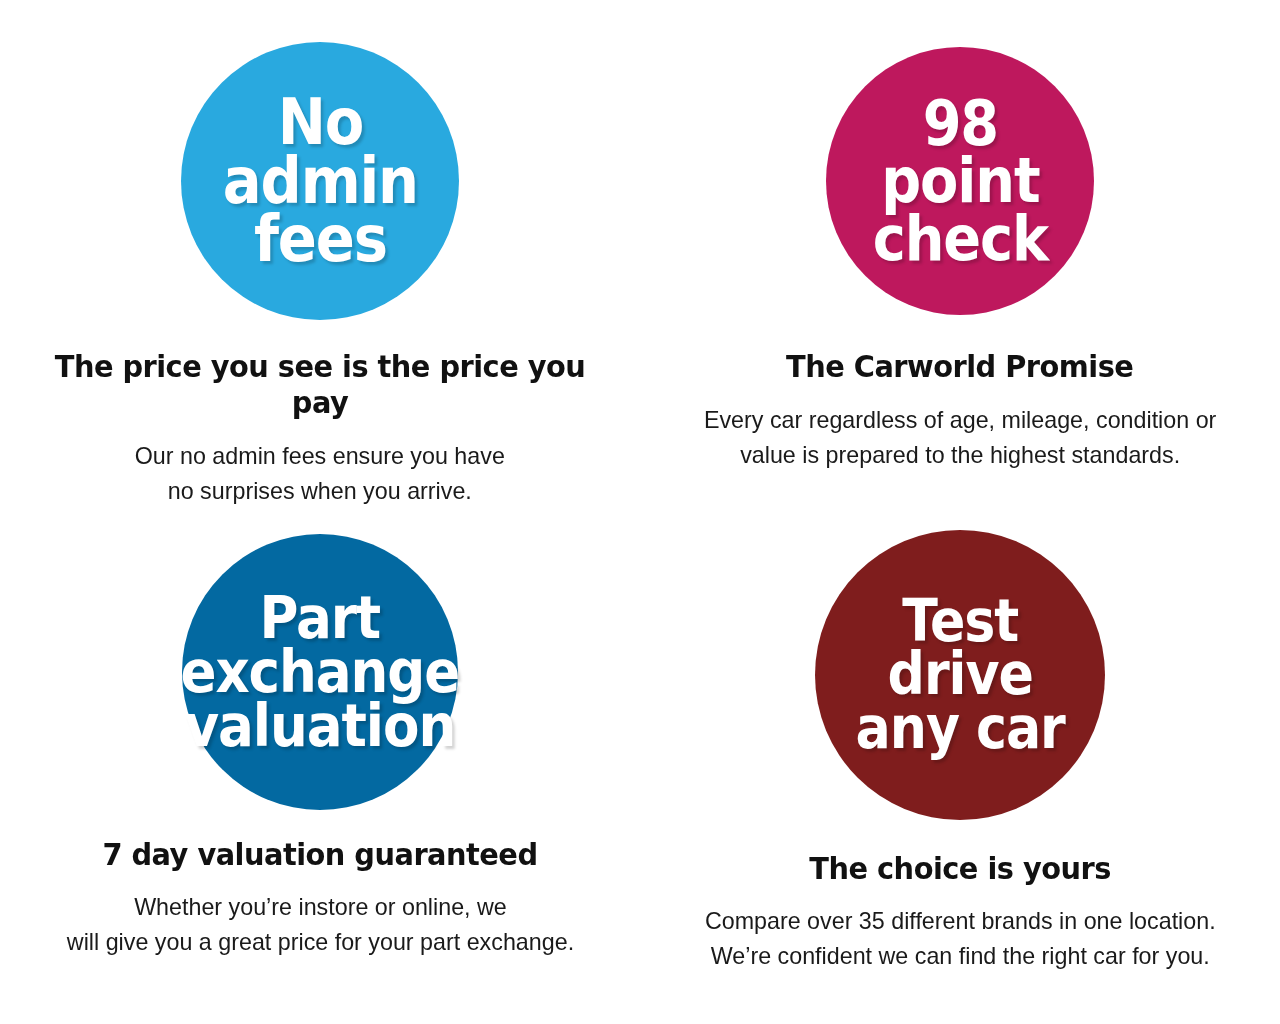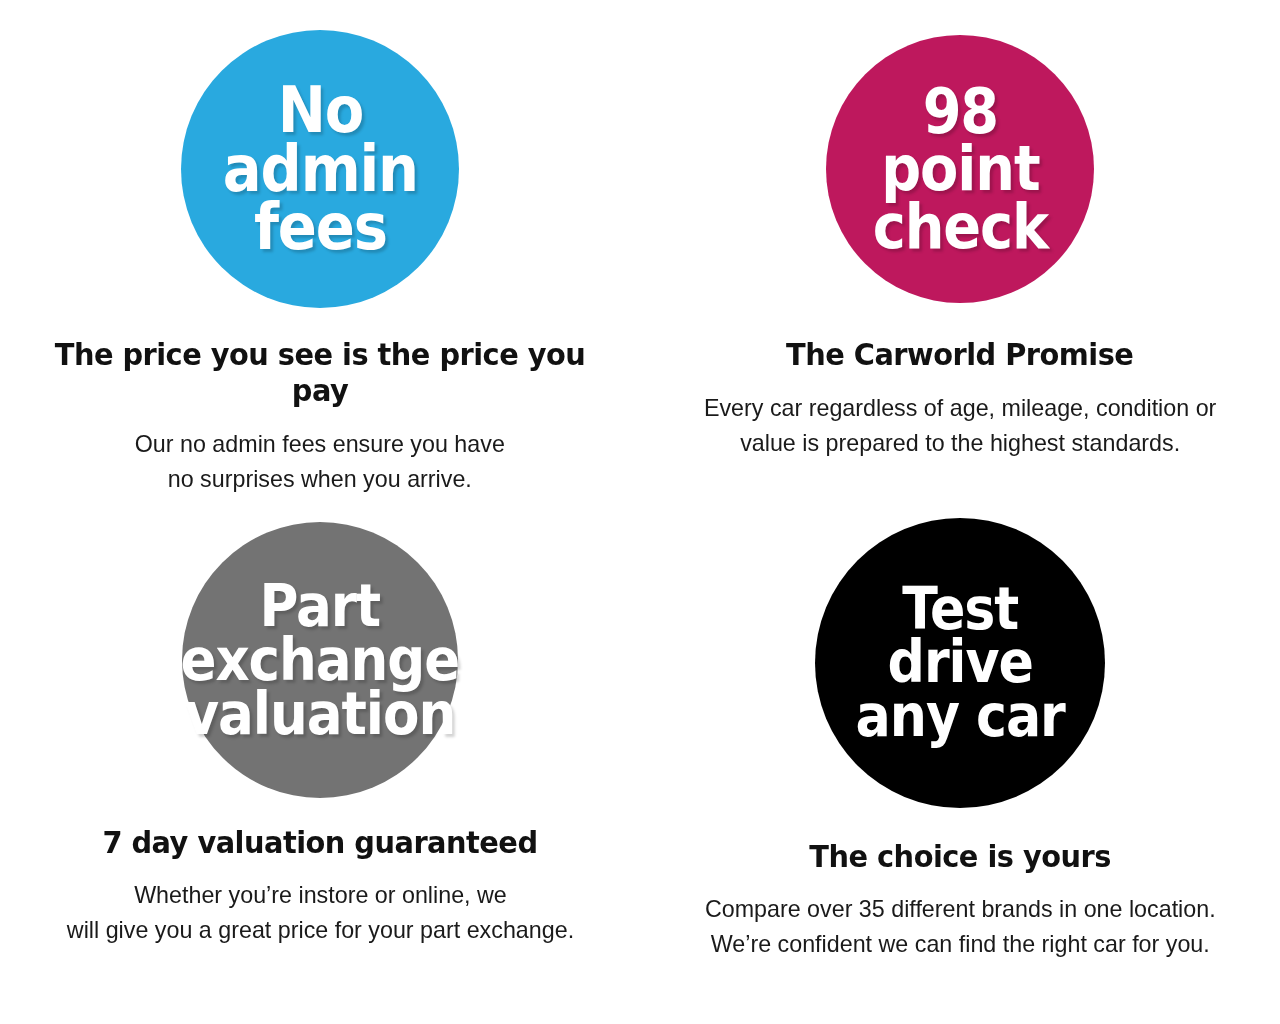"No" .benefits-grid { padding-top: 8px -> 20px }
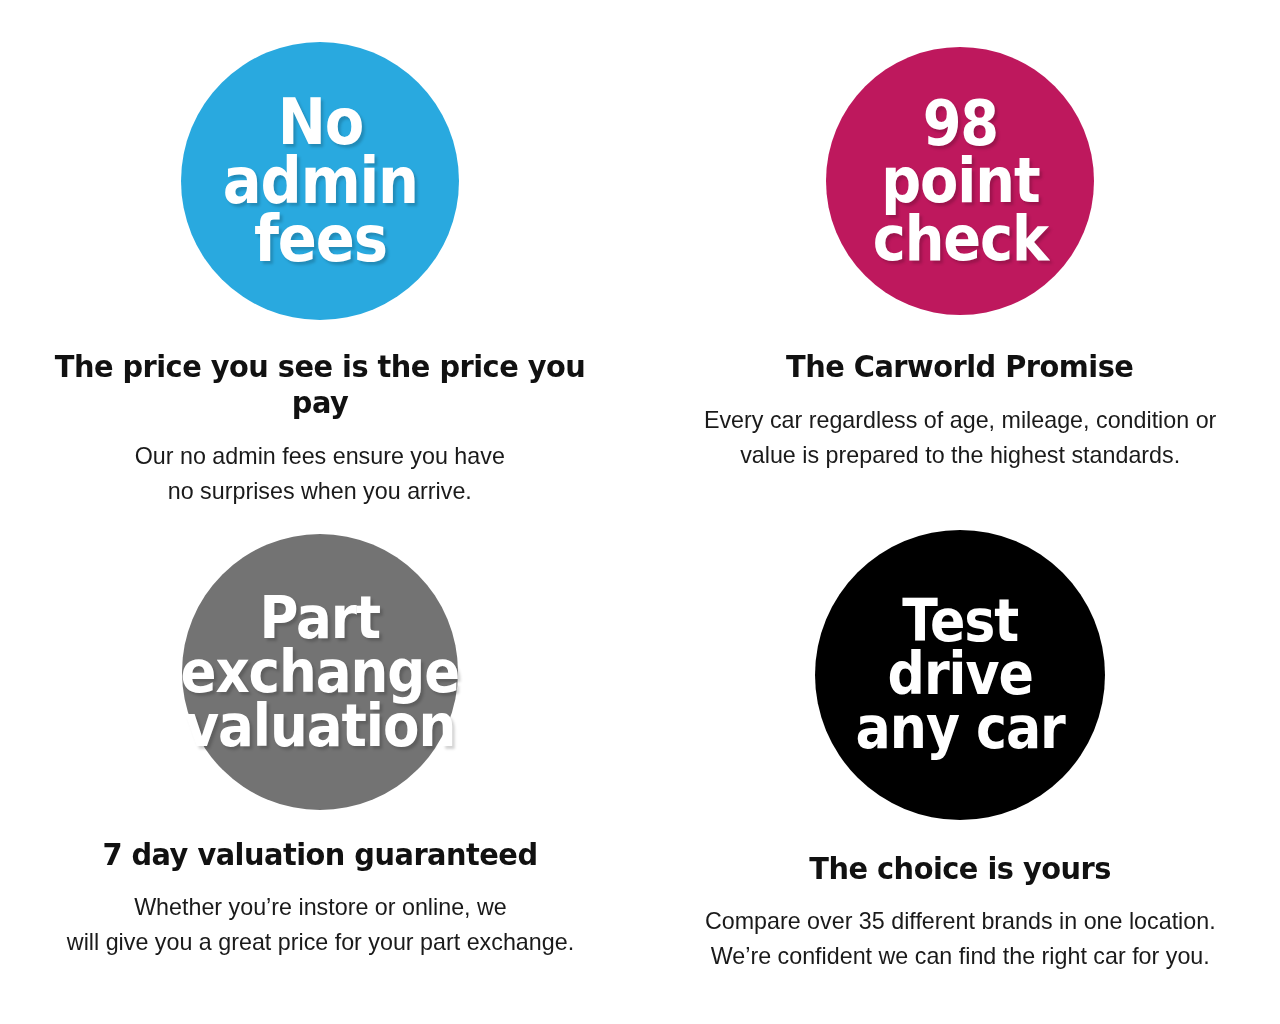"Part" div.badge { background: #737373 -> #0369a1 }
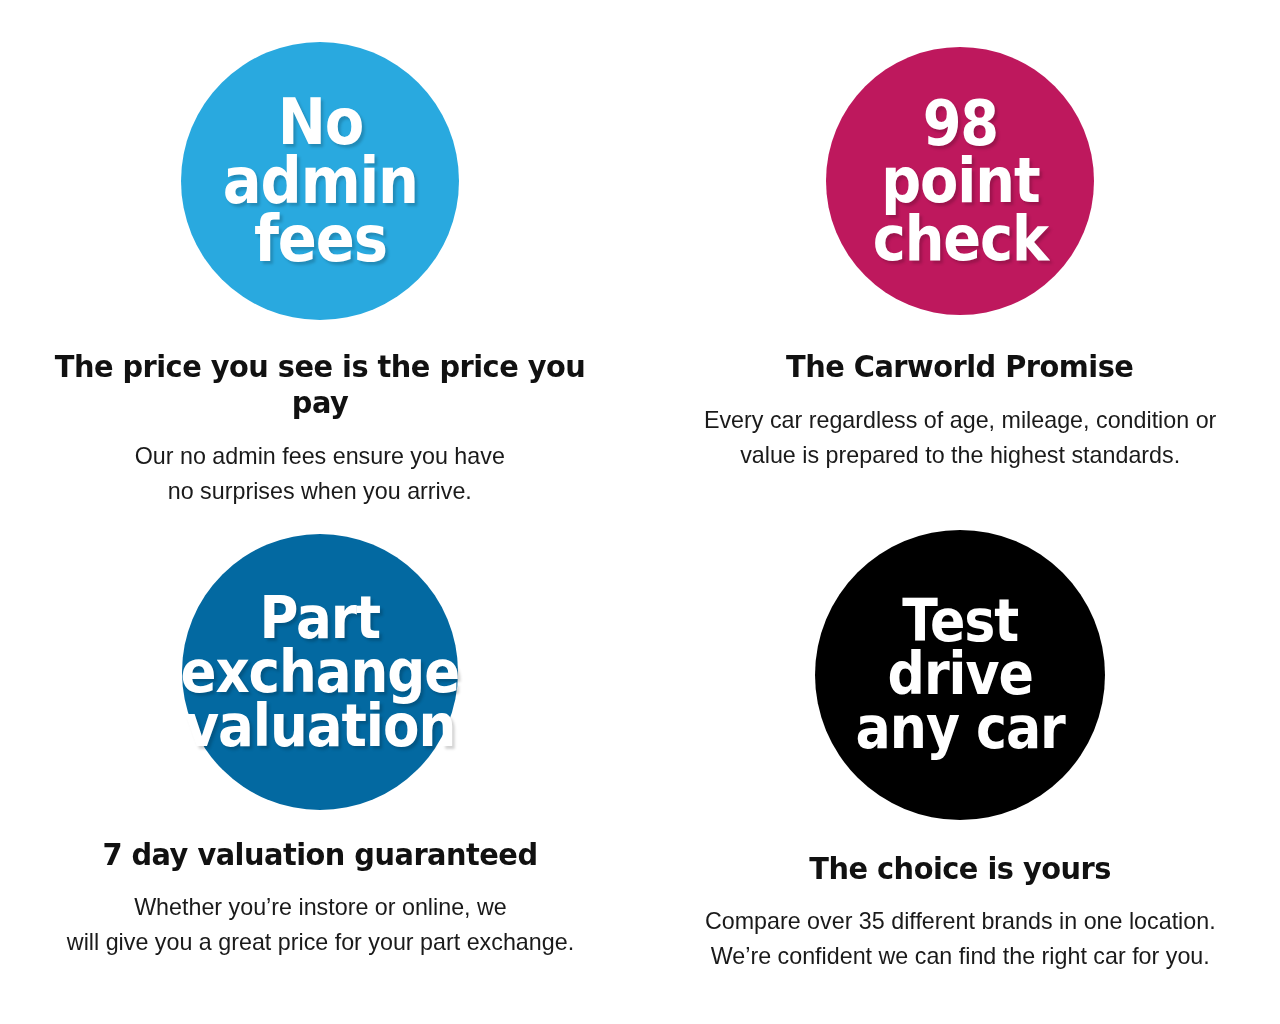"Test" div.badge { background: #000000 -> #7f1d1d }
